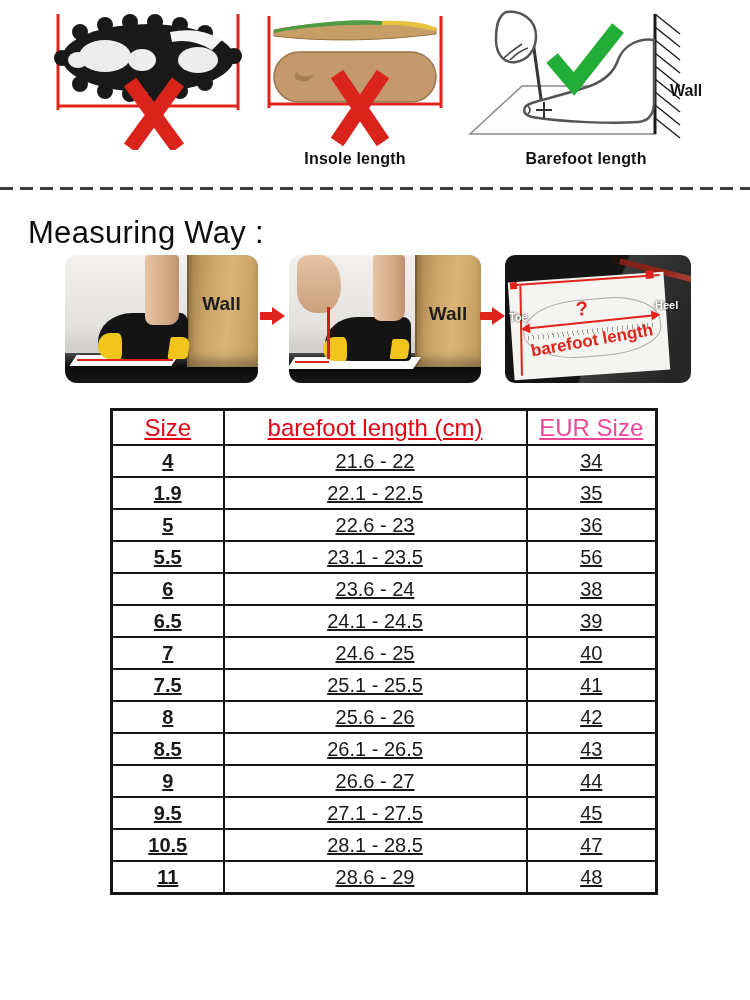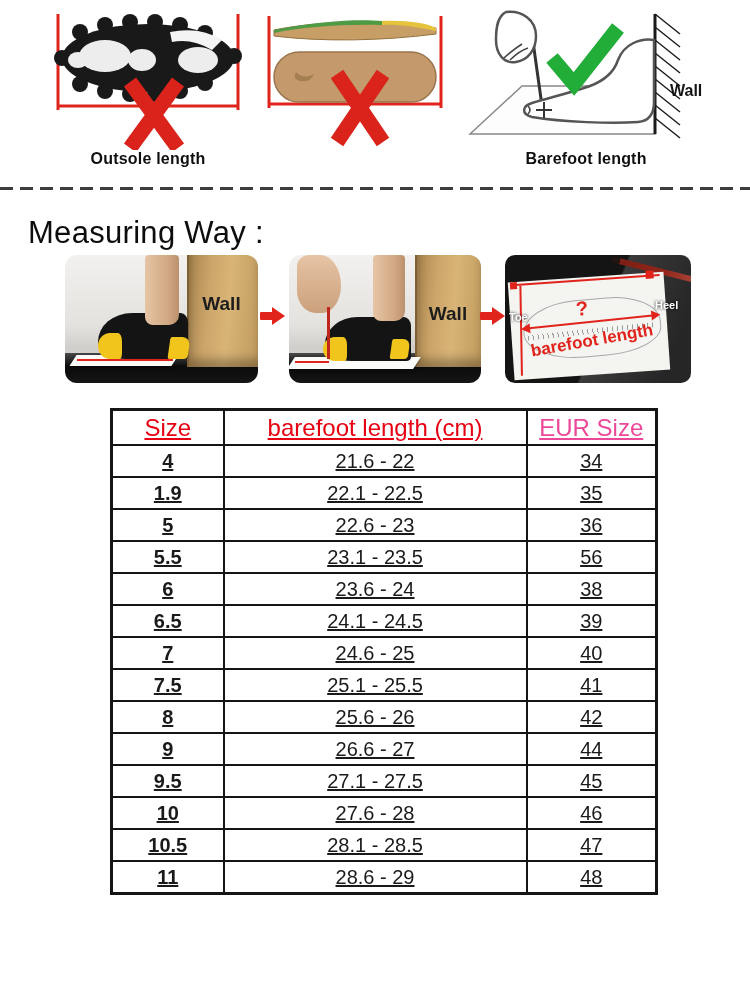"Outsole length" div.fig-label { html: <div>Outsole length</div> -> none }
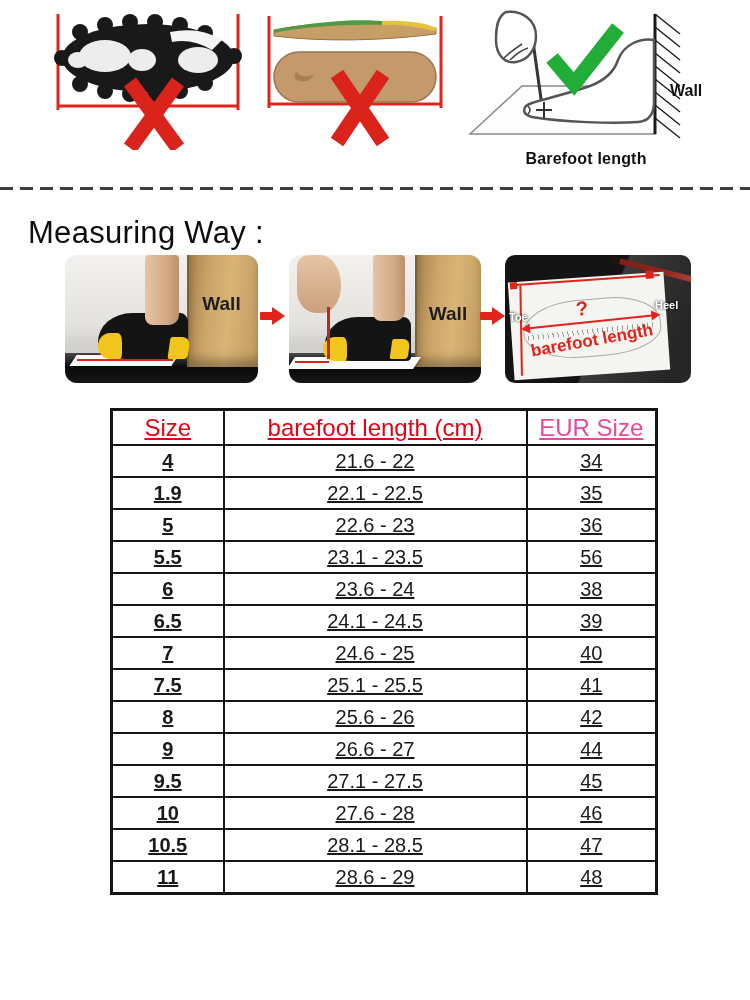"Insole length" div.fig-label { html: none -> <div>Insole length</div> }
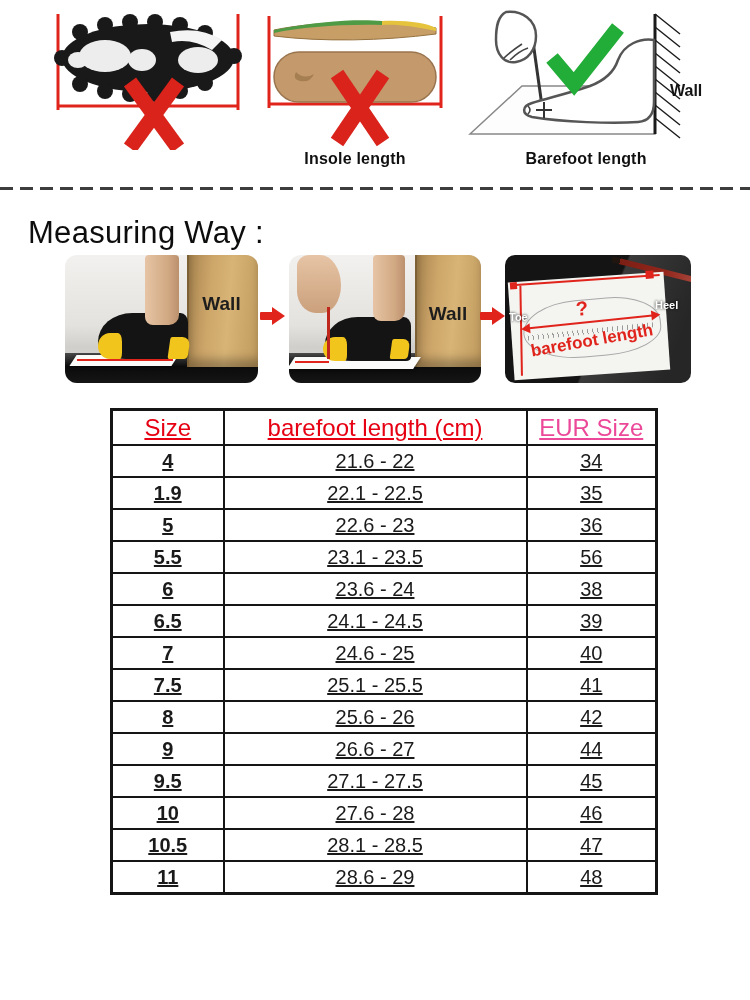"8.5" tr { html: none -> <tr> <td>8.5</td> <td>26.1 - 26.5</td> <td>43</td> </tr> }
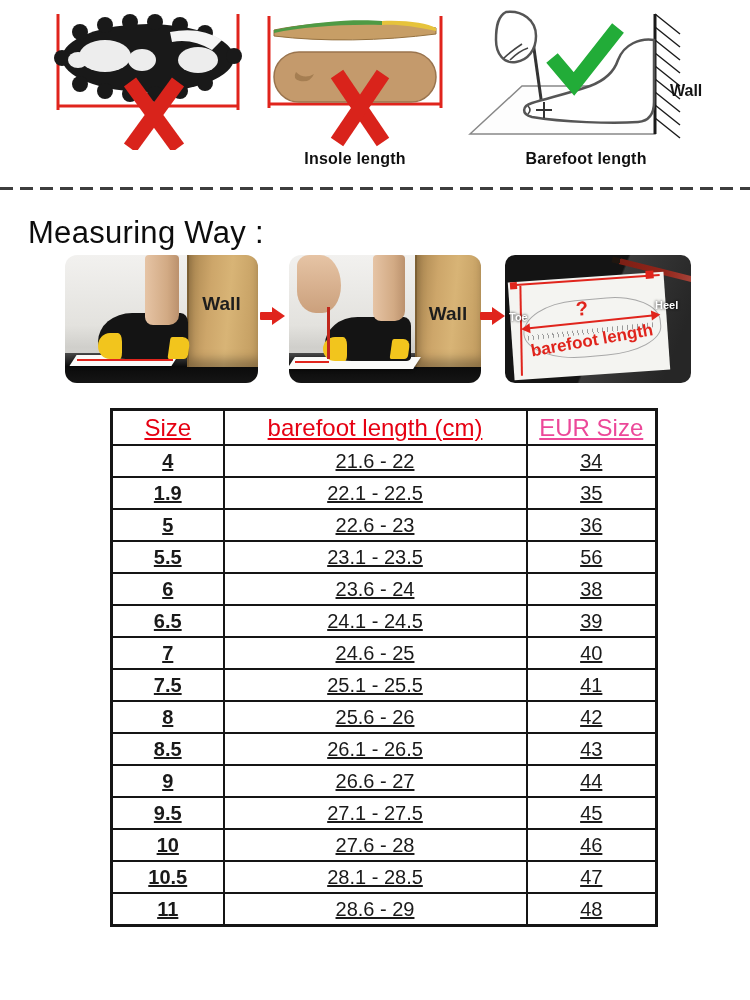"10" tr { html: <tr> <td>10</td> <td>27.6 - 28</td> <td>46</td> </tr> -> none }
